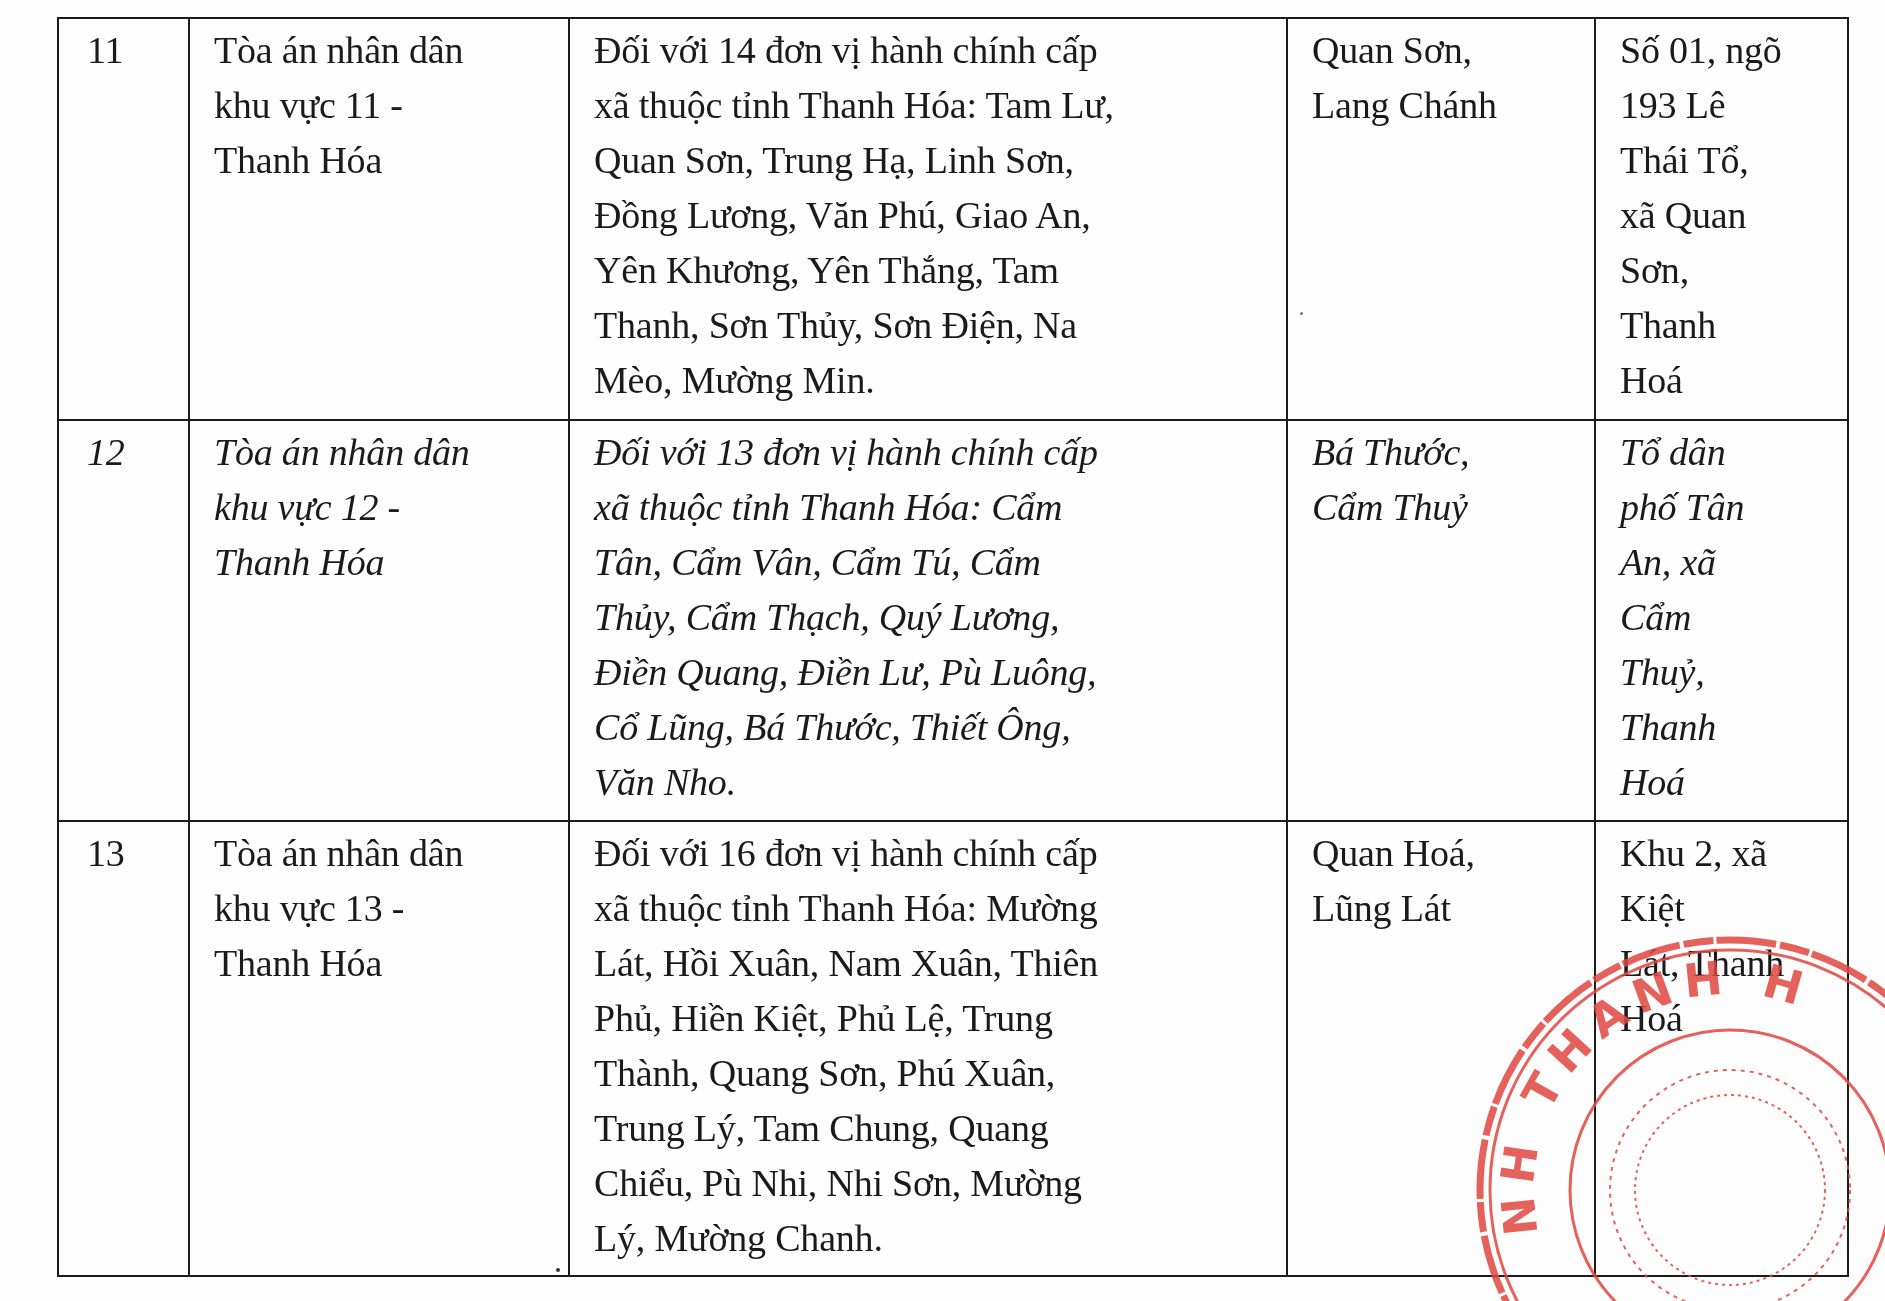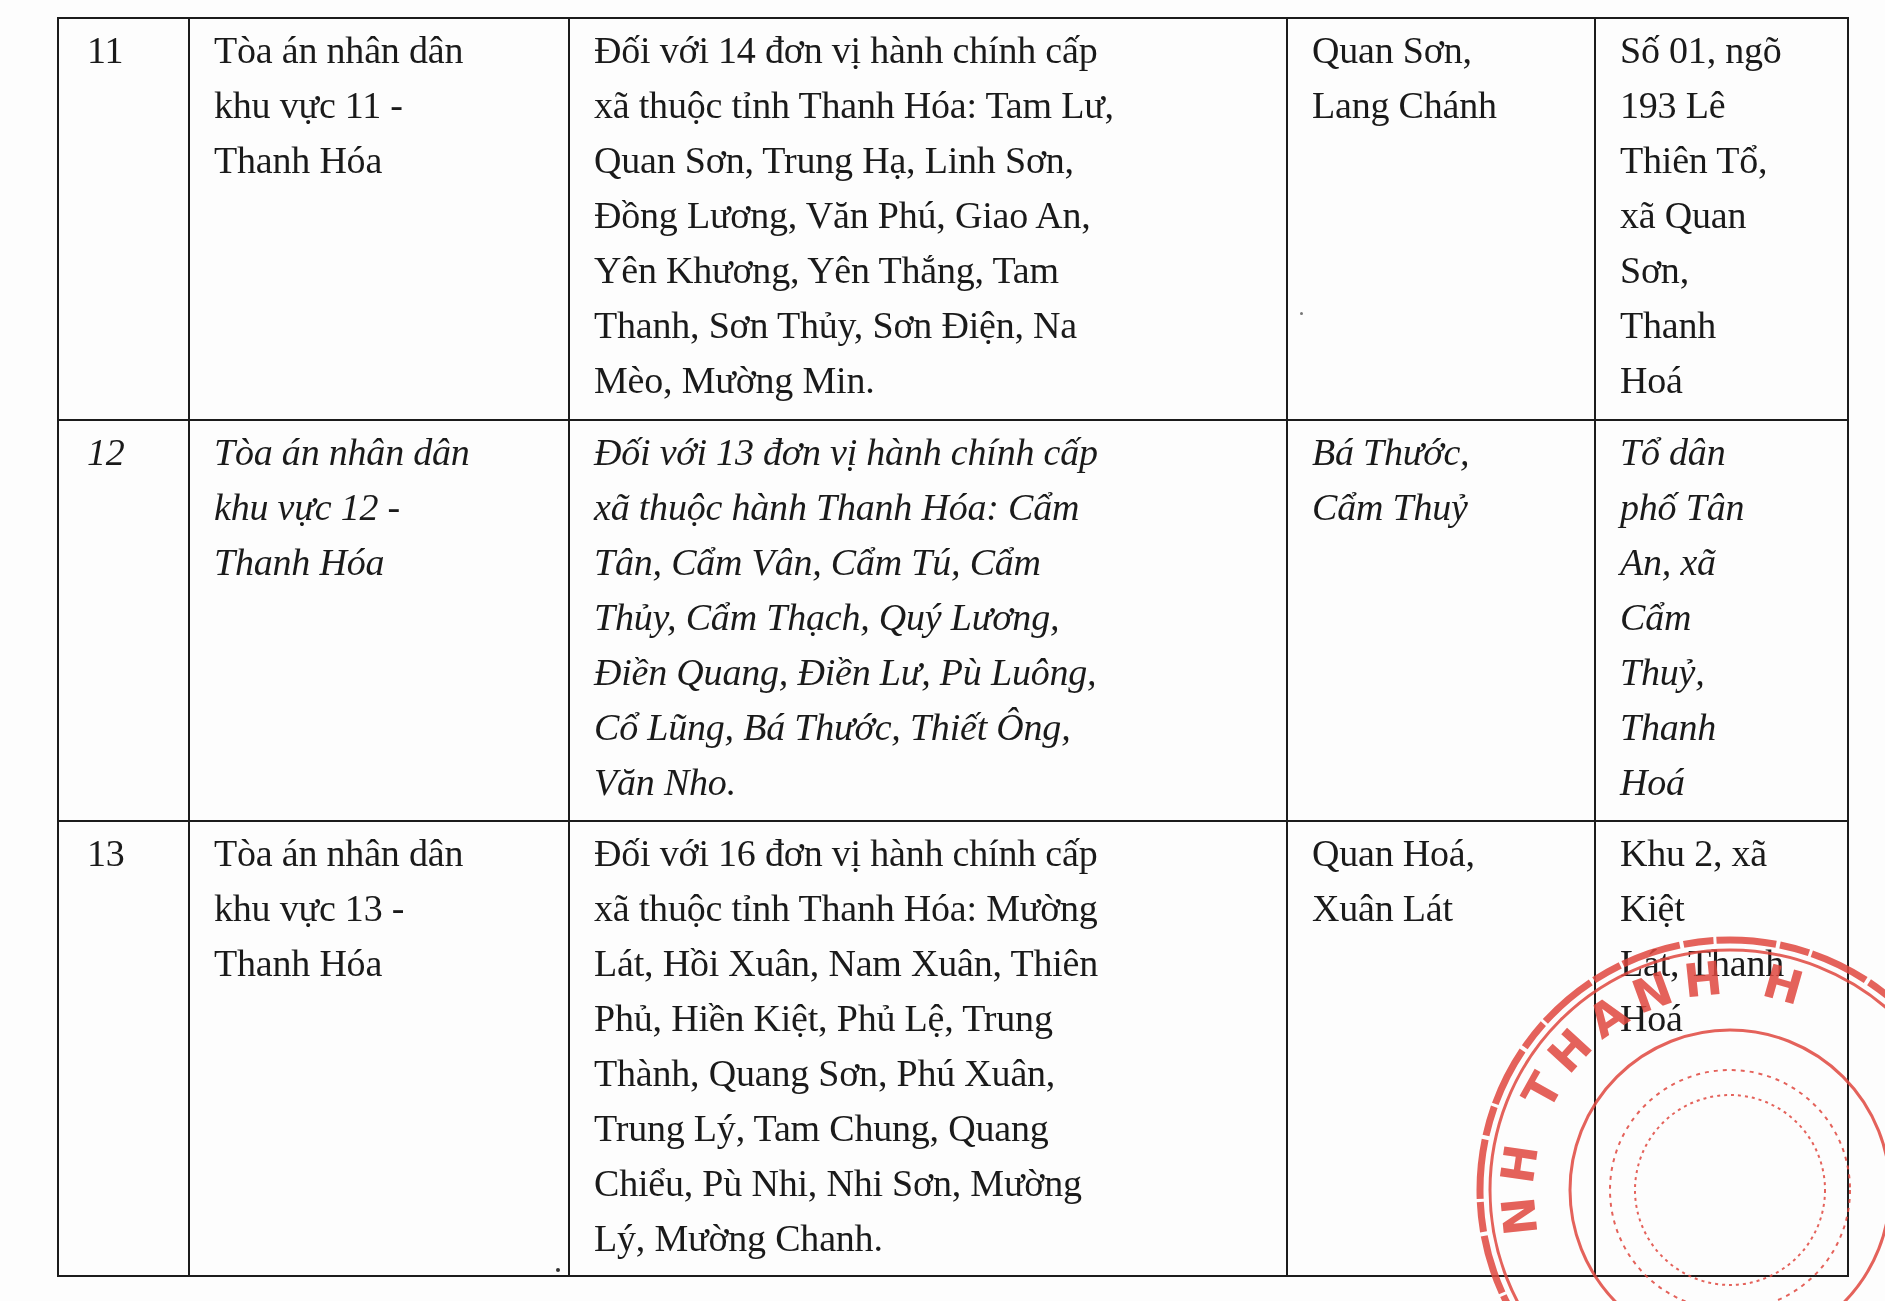"Thiên Tổ," span.line { text: Thiên -> Thái }
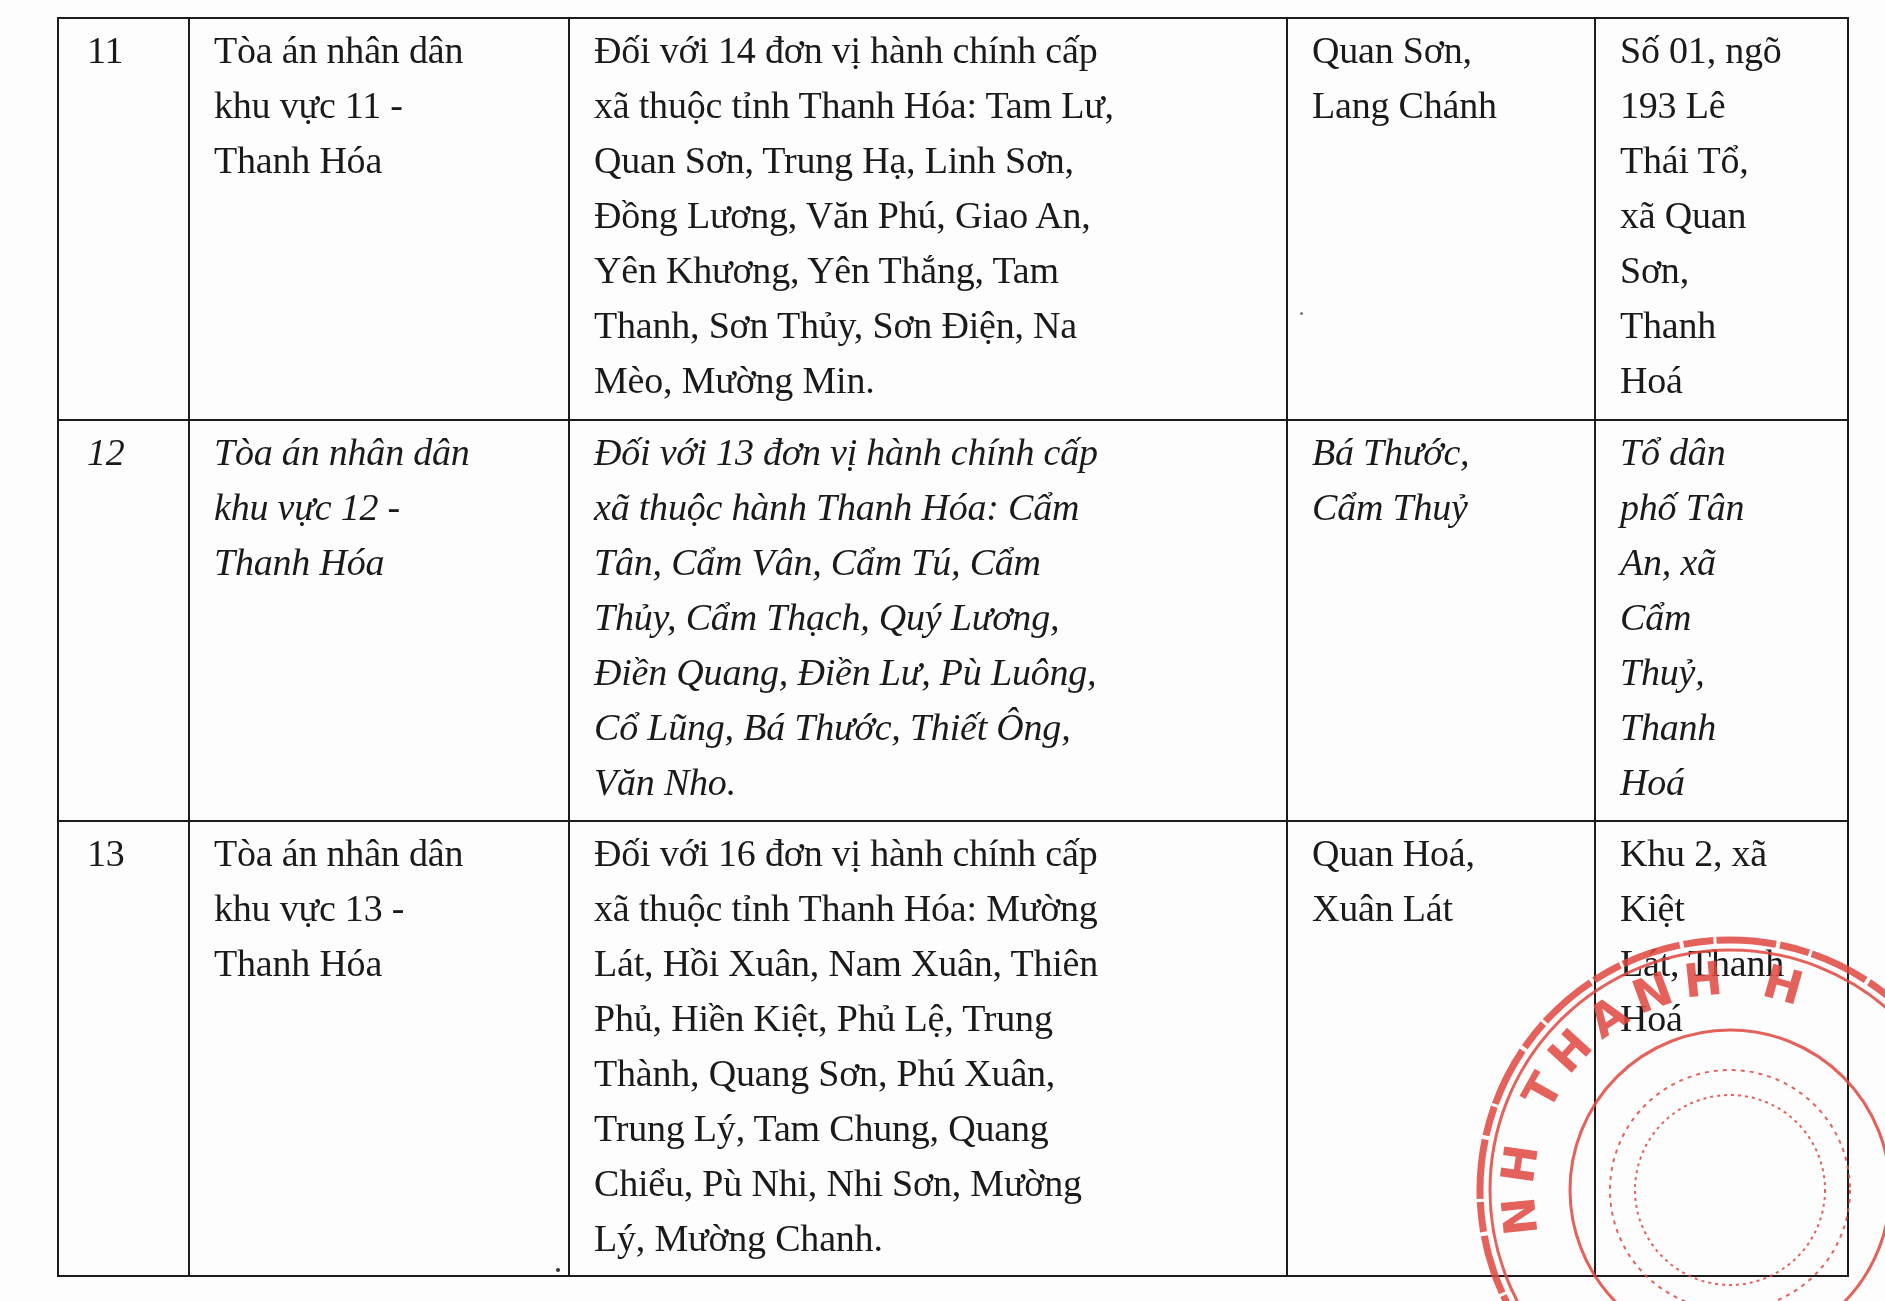"xã thuộc hành Thanh Hóa:" span.line { text: hành -> tỉnh }
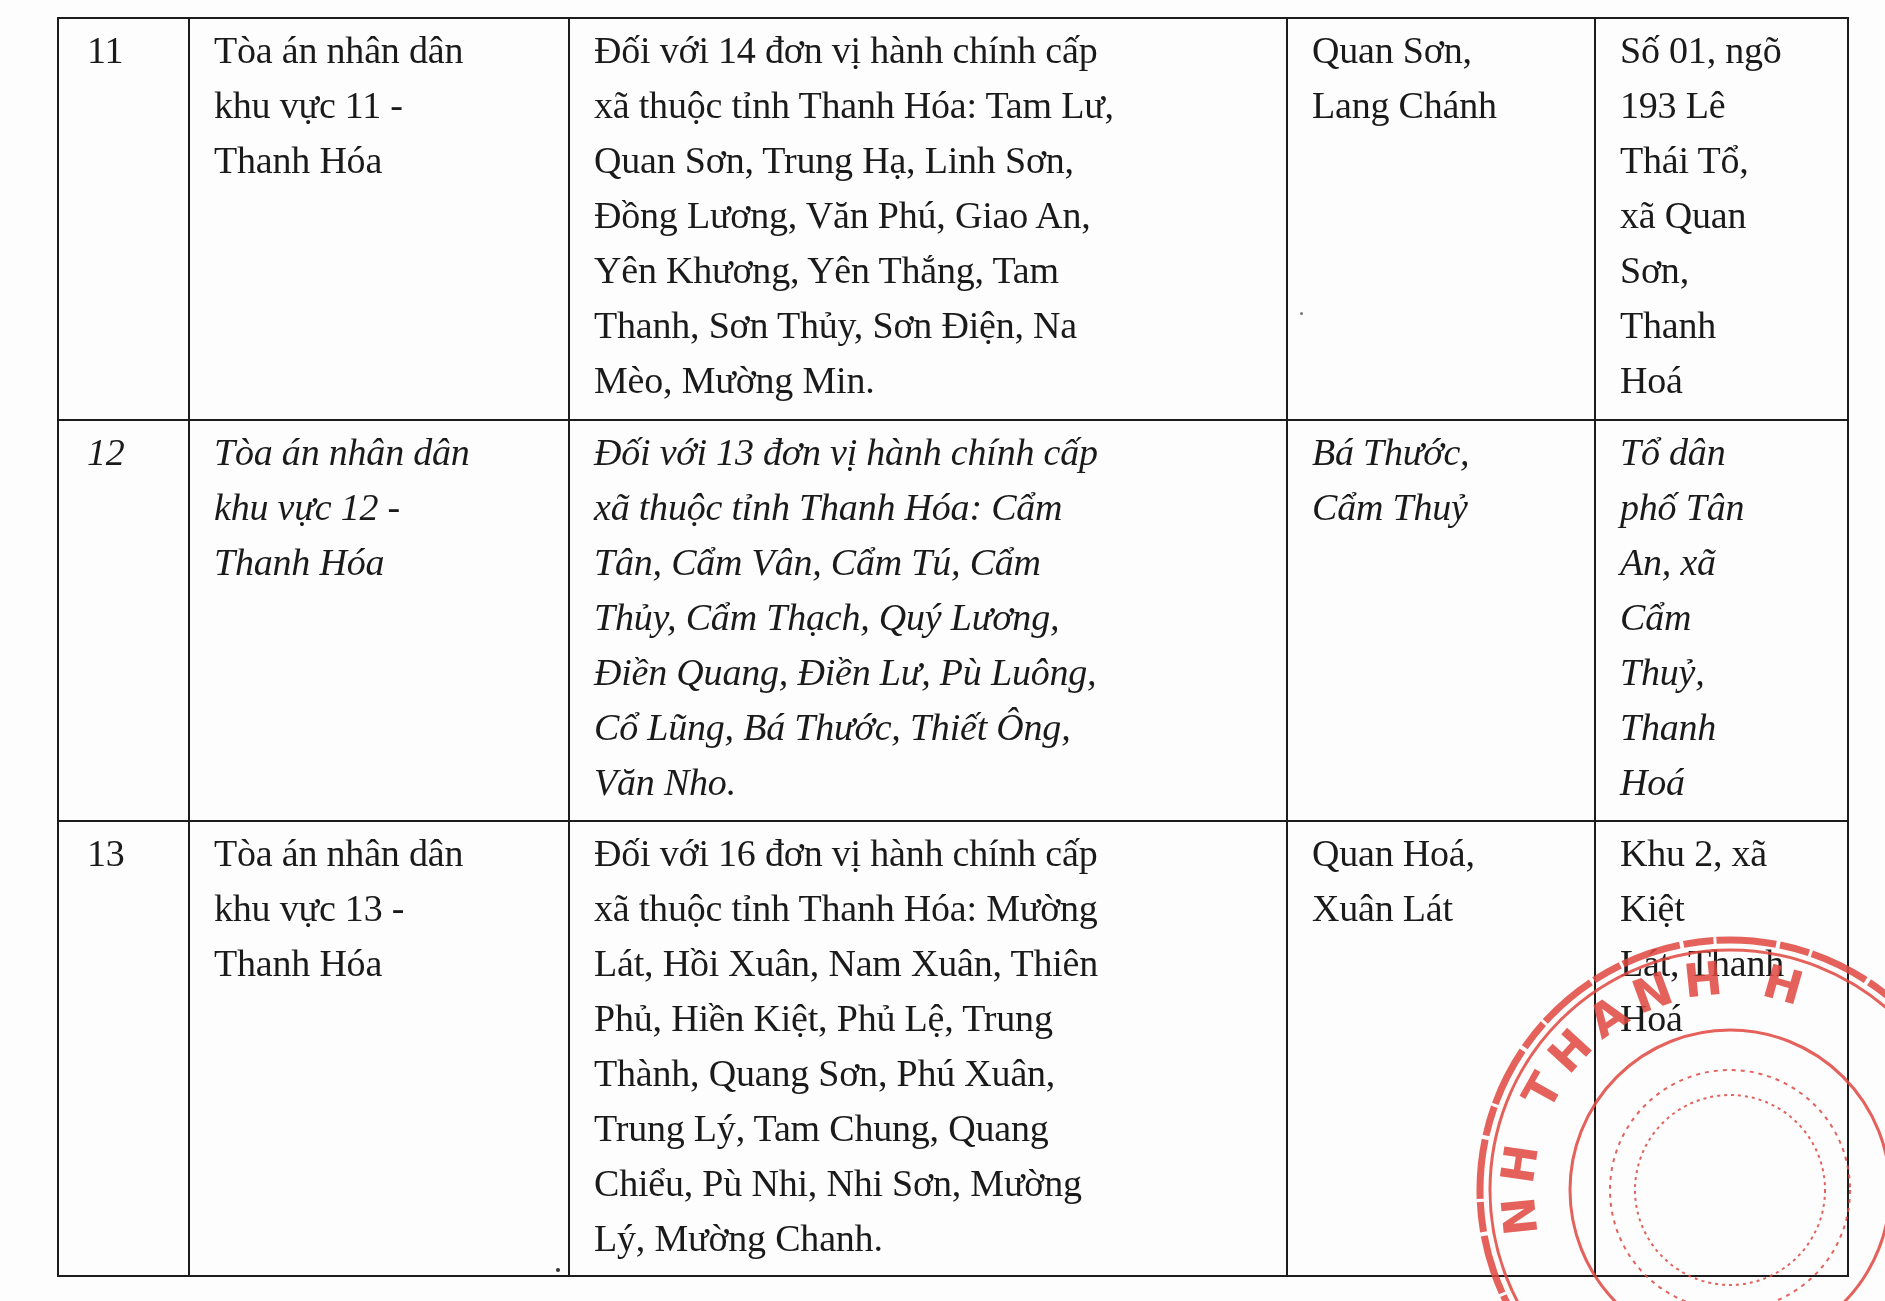"Xuân Lát" span.line { text: Xuân -> Lũng }
